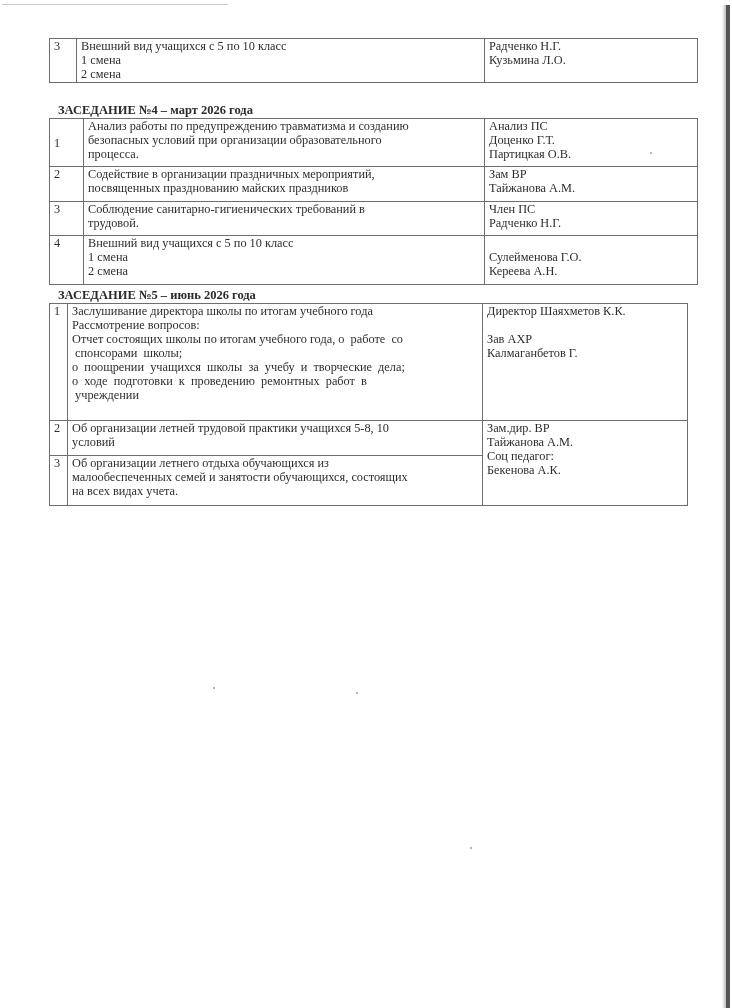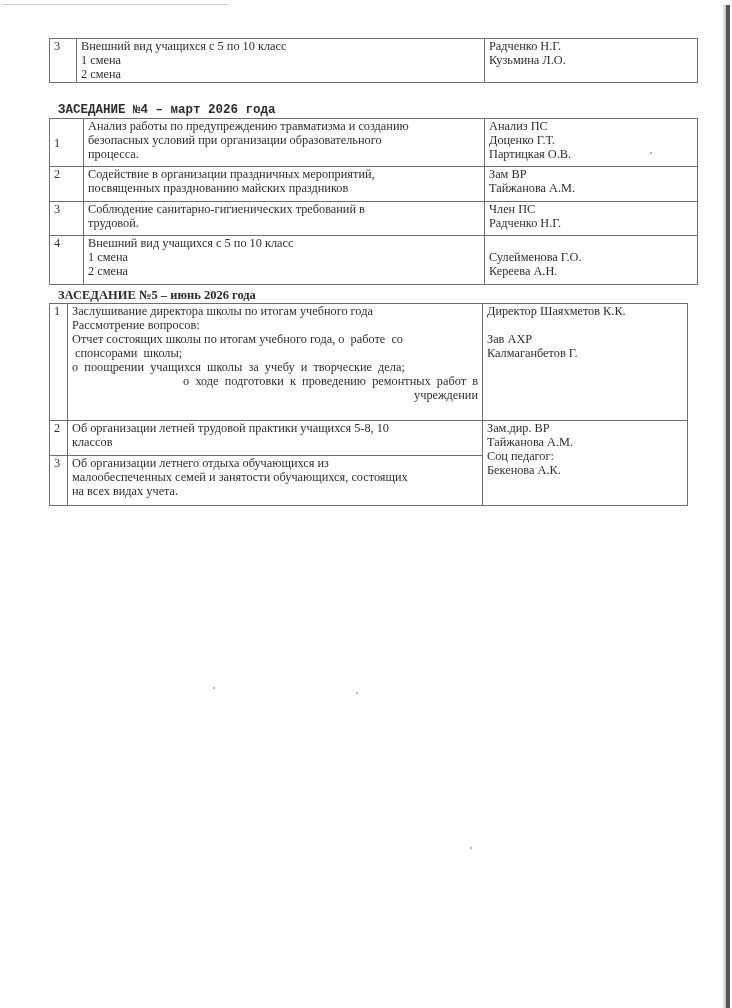"ЗАСЕДАНИЕ №4 – март 2026" div.heading { font-family: Liberation Mono, monospace -> none }
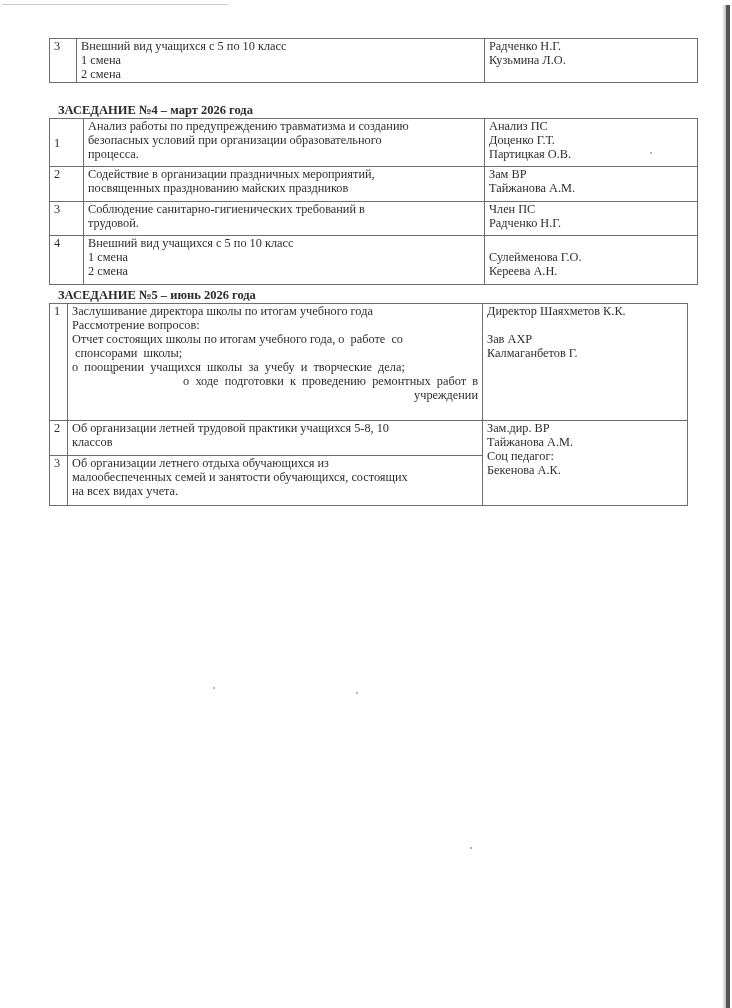"о ходе подготовки к проведению" span.line { text-align: right -> none }
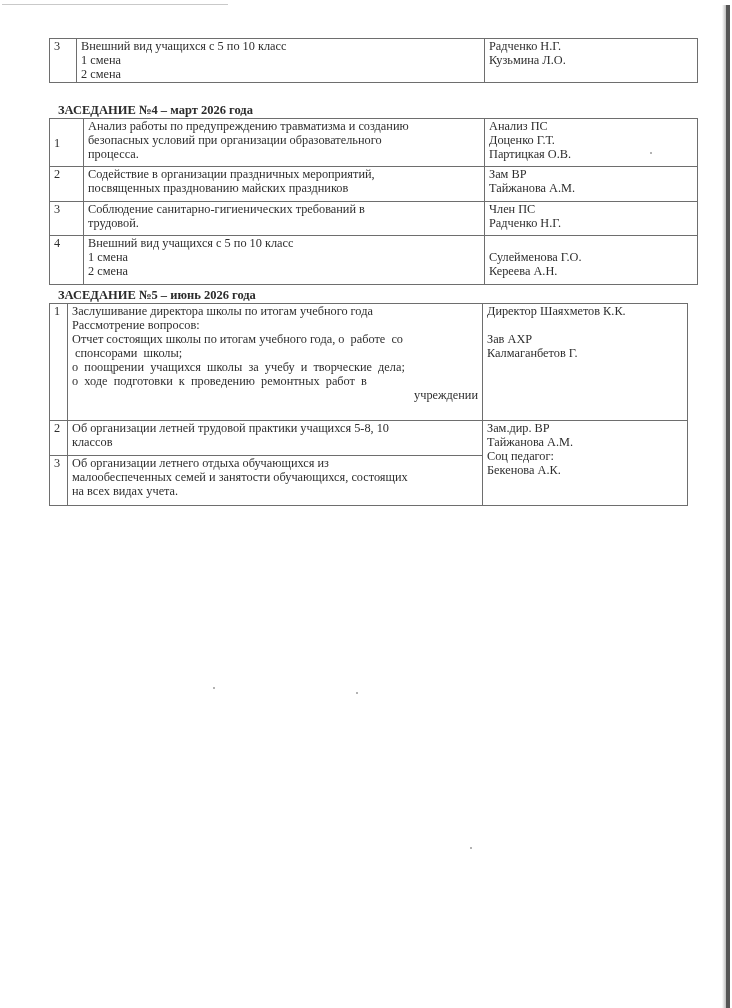"учреждении" span.line { text-align: right -> none }
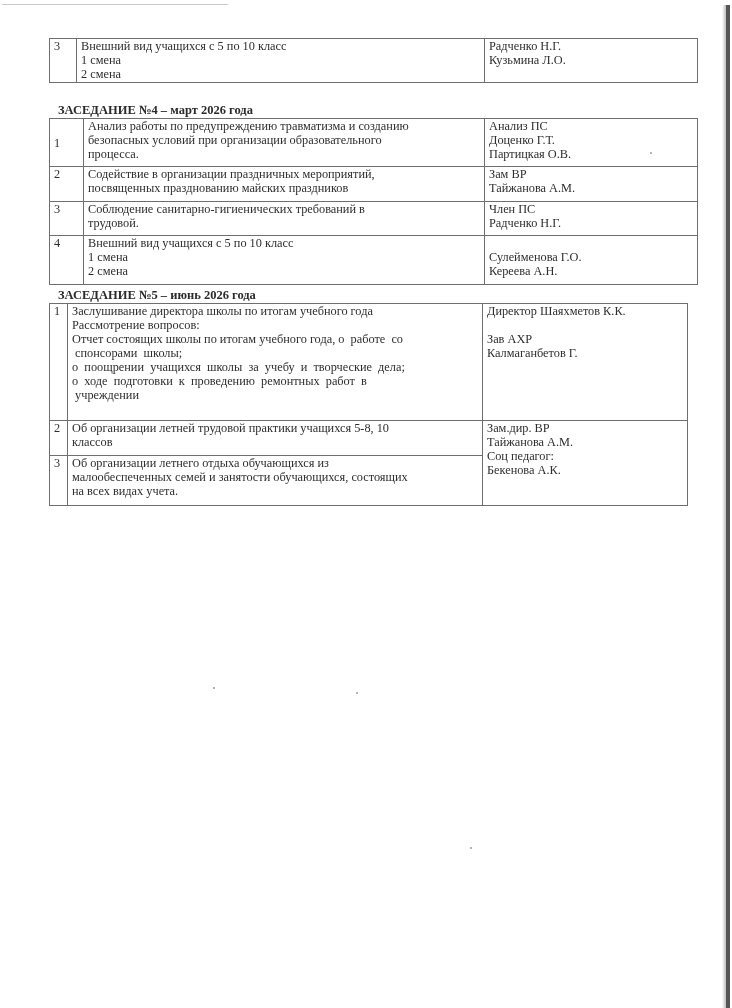"классов" span.line { text: классов -> условий }
